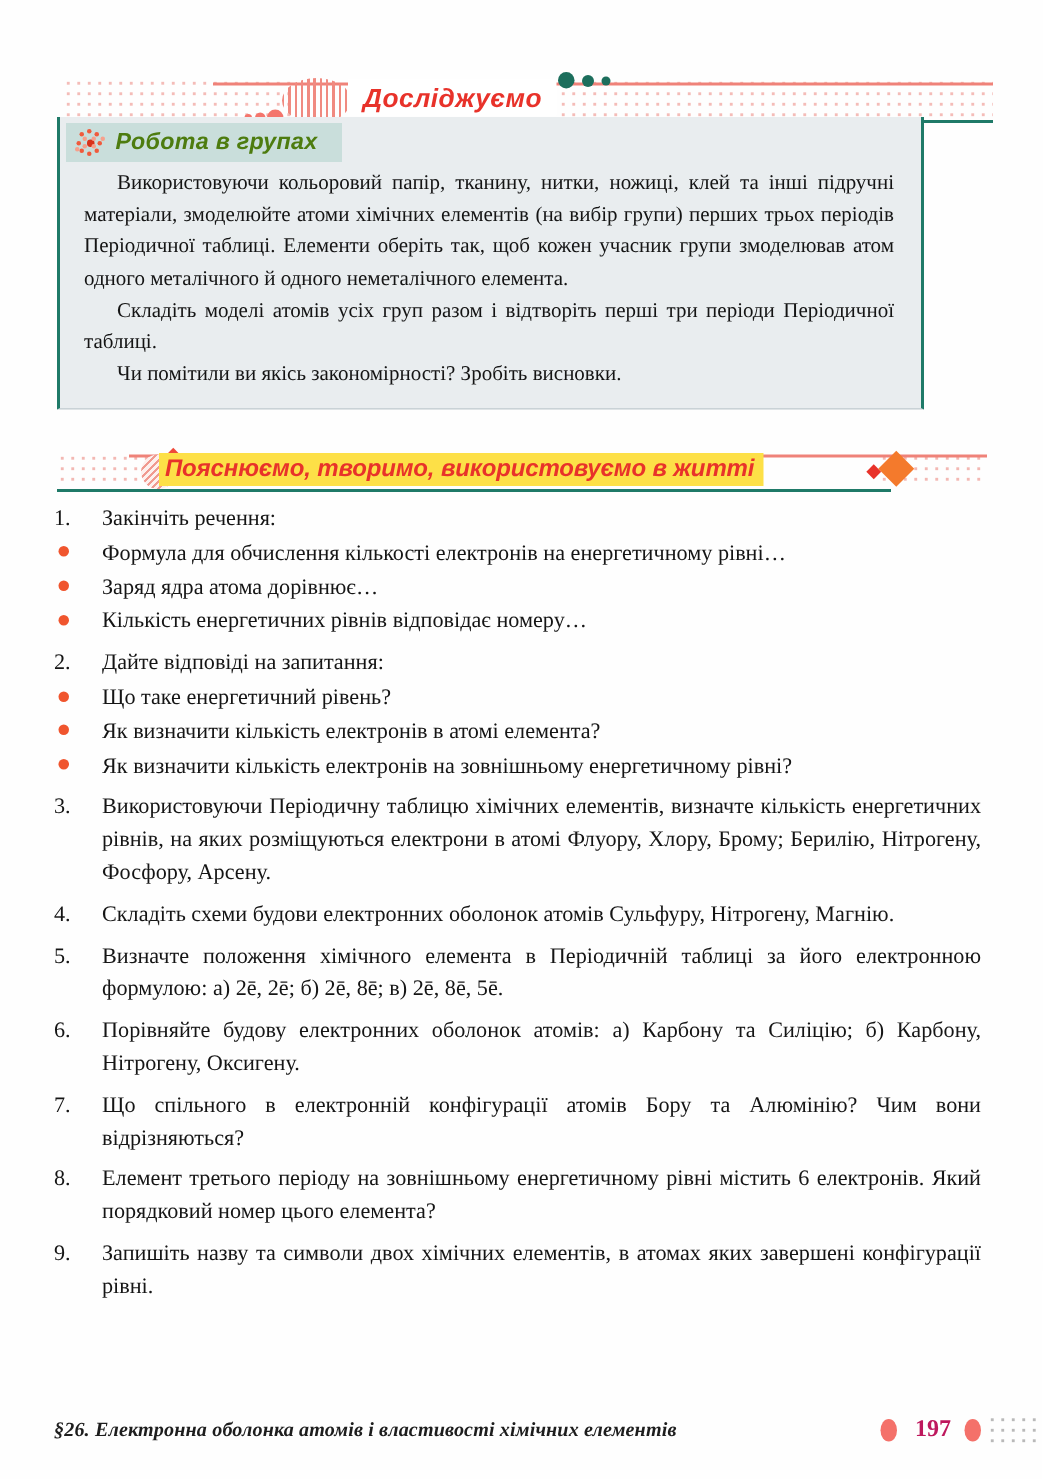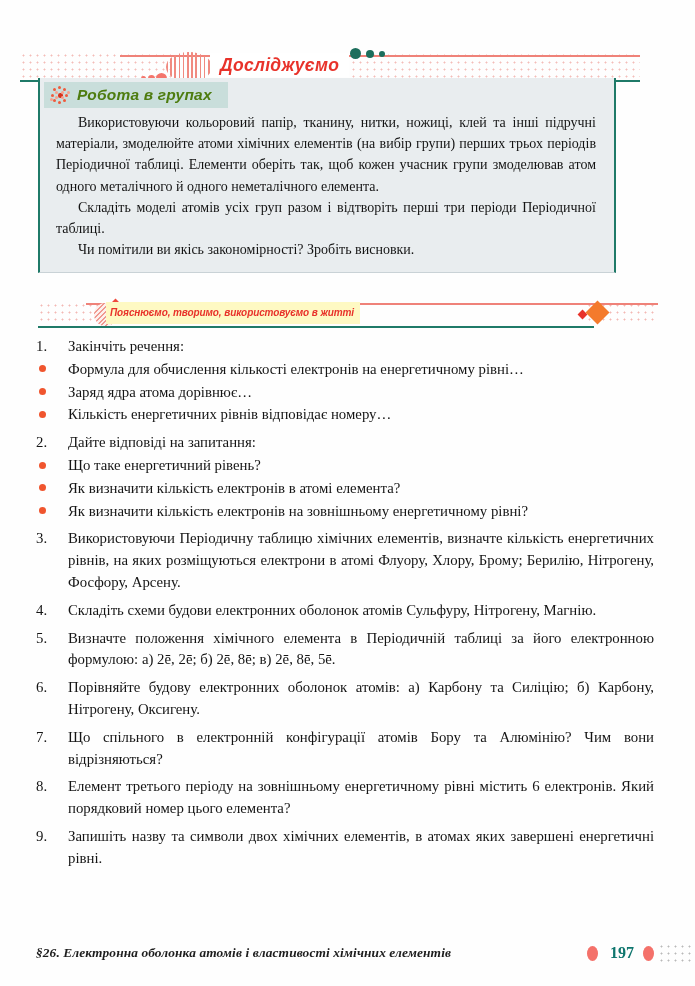"Досліджуємо" .sec1-head { left: 20px -> 42px }
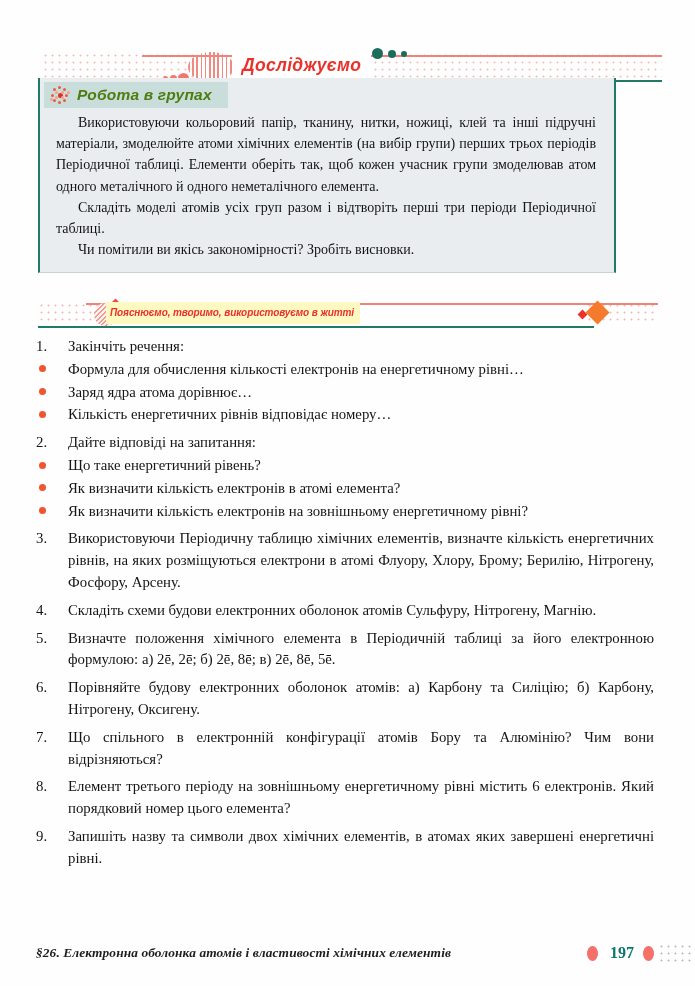"Пояснюємо, творимо, використовуємо в" .sec2-title { background: #fef9c3 -> #fde047; font-size: 10px -> 16px }
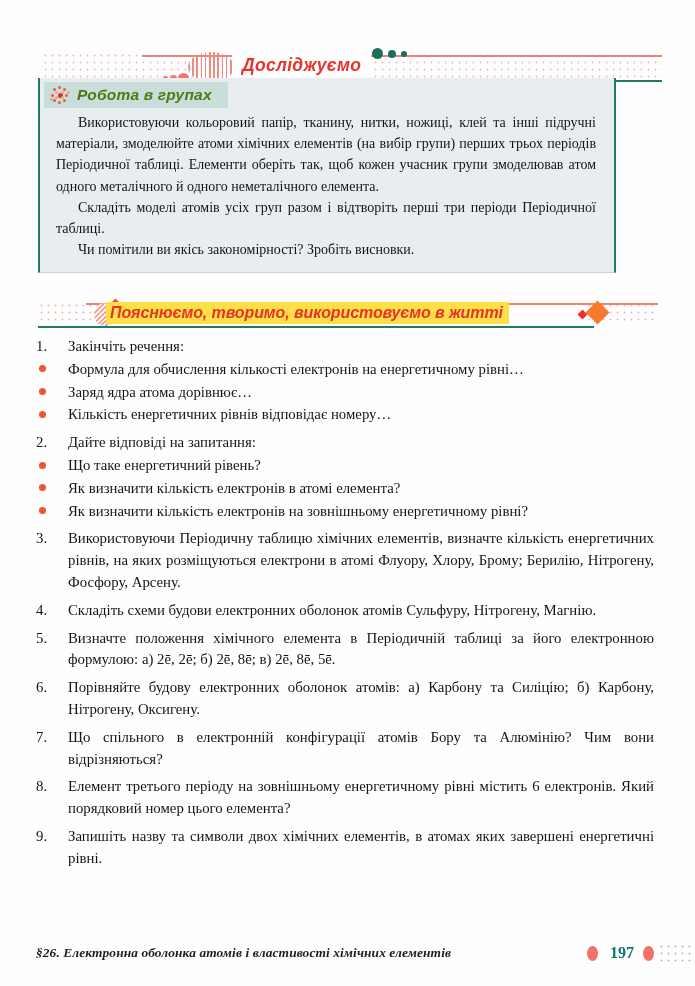"Запишіть назву та символи двох" div.qtext { text: енергетичні -> конфігурації }
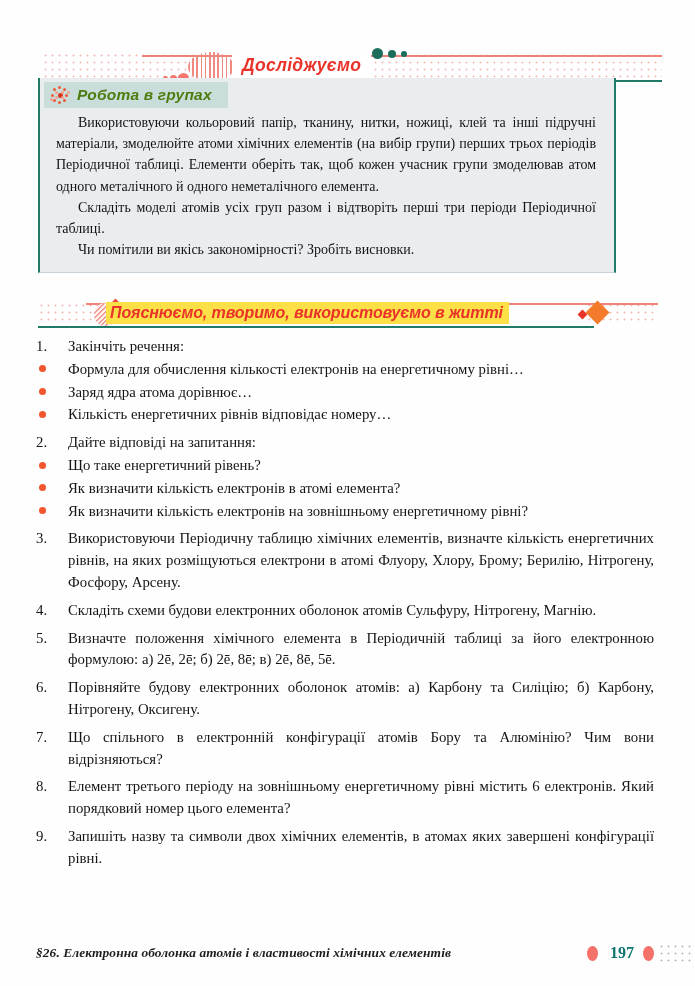"197" .footer-page { color: #0f766e -> #be185d }
